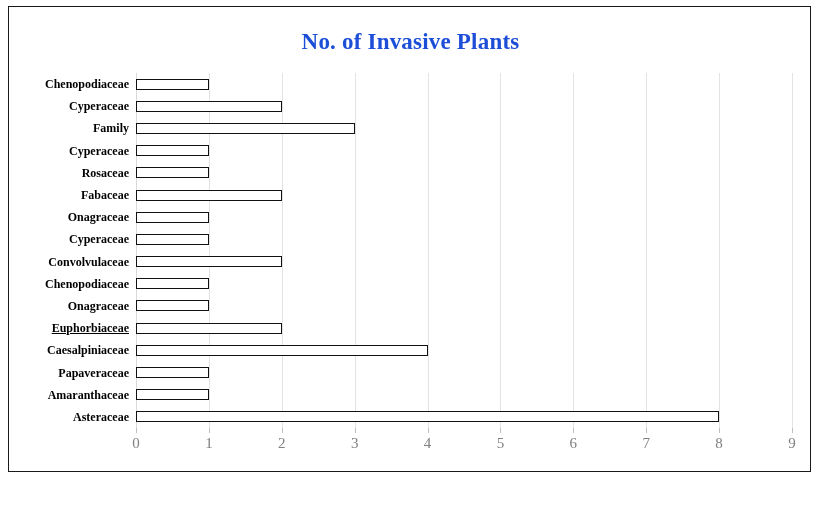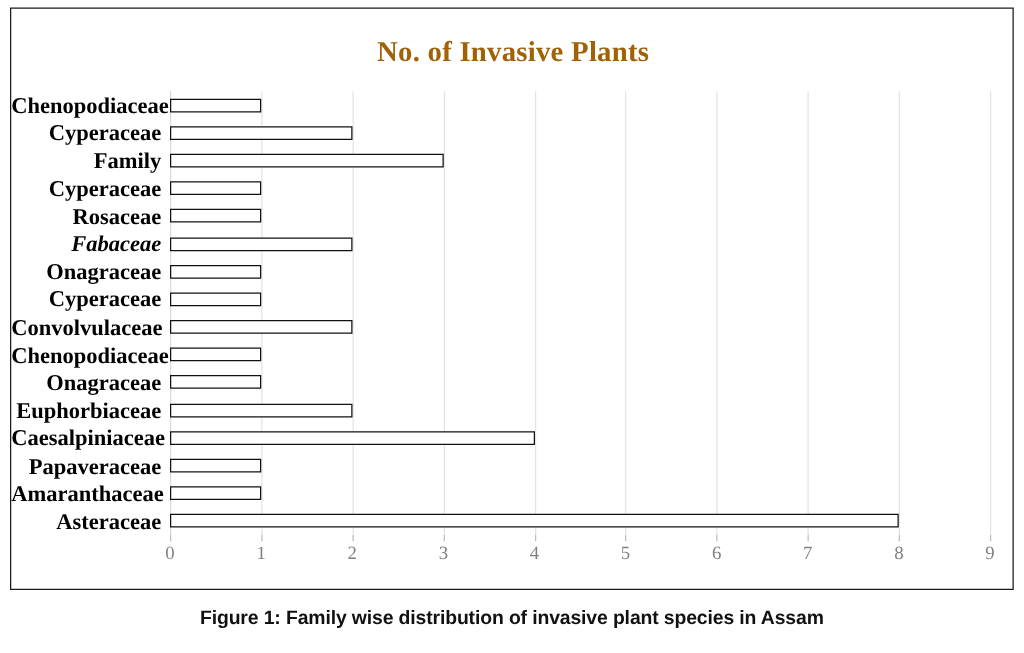"No. of Invasive Plants" #chart-title { color: #a16207 -> #1d4ed8 }
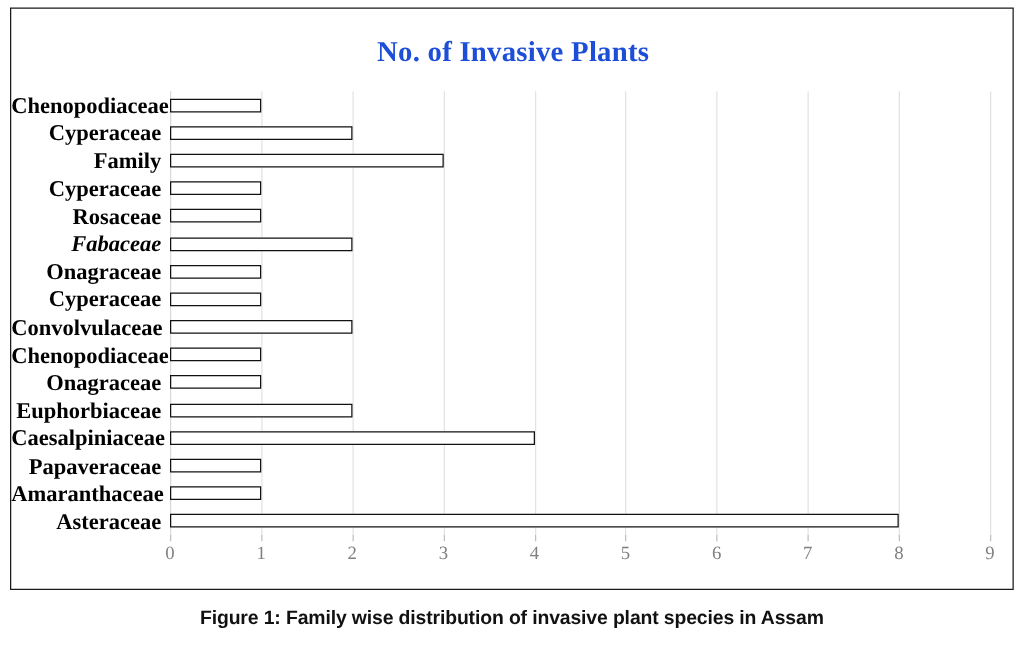"Chenopodiaceae" .ylabel { font-size: 18px -> 12px }
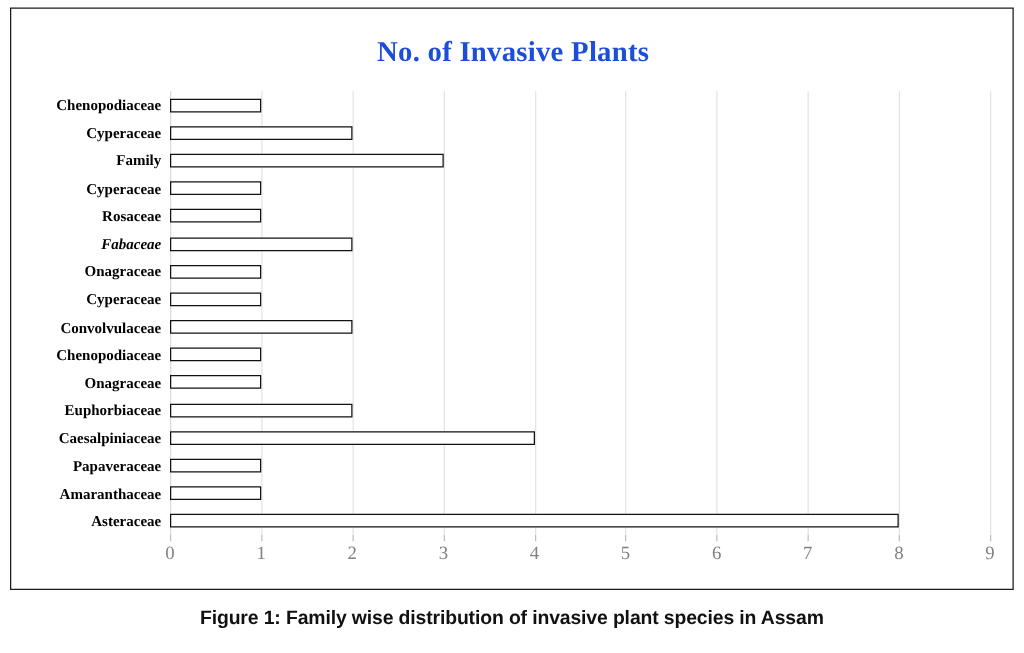"Fabaceae" div.ylabel { font-style: italic -> none }
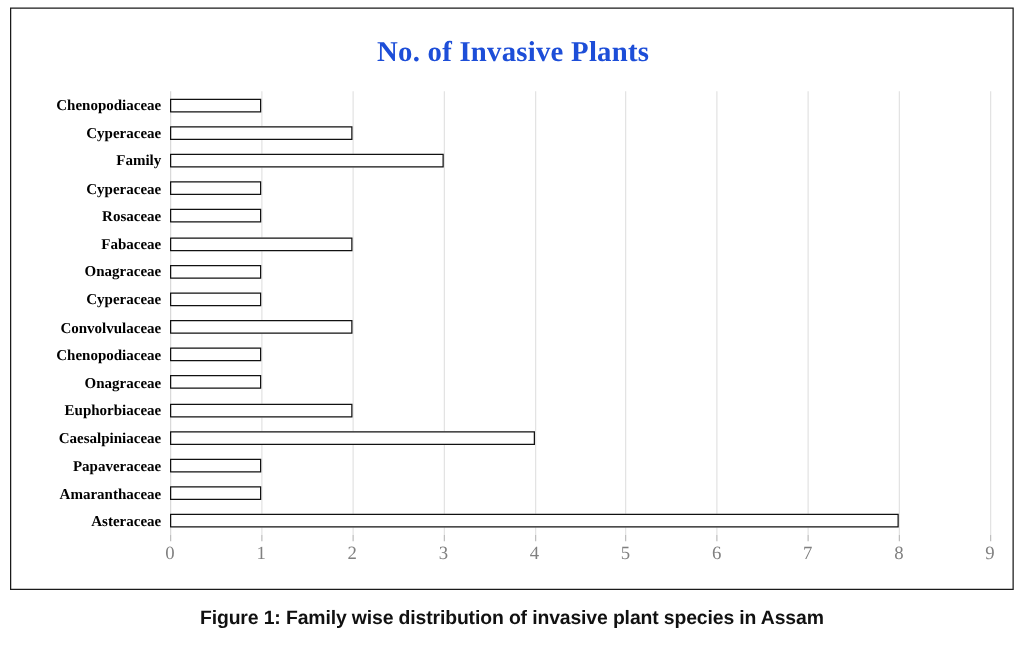"Euphorbiaceae" div.ylabel { text-decoration: none -> underline }
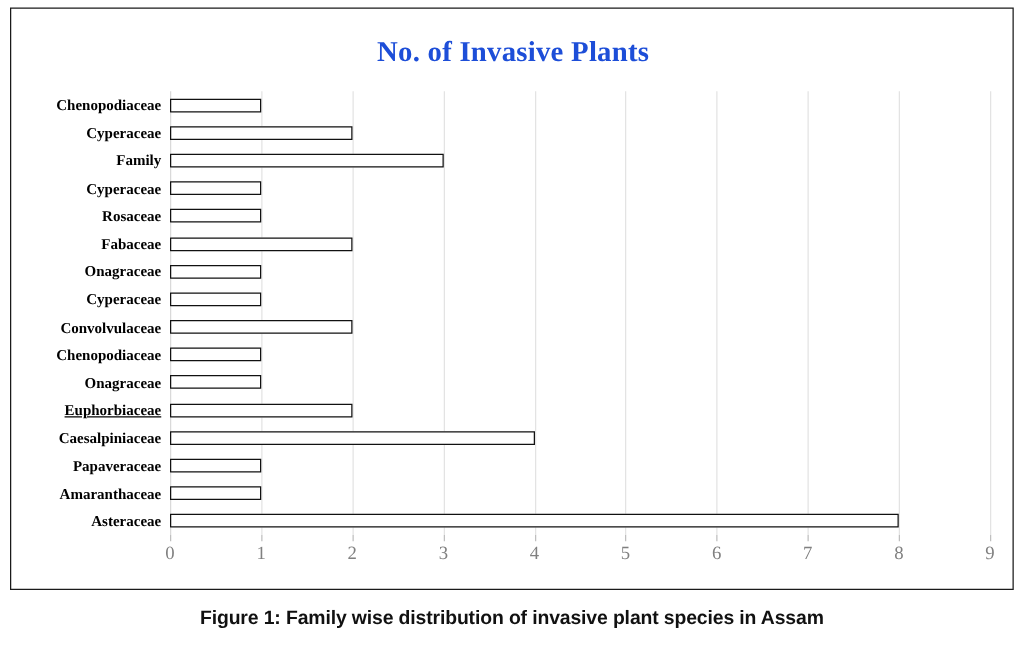"Figure 1: Family wise distribution" div { html: <div>Figure 1: Family wise distribution of invasive plant species in Assam</div> -> none }
